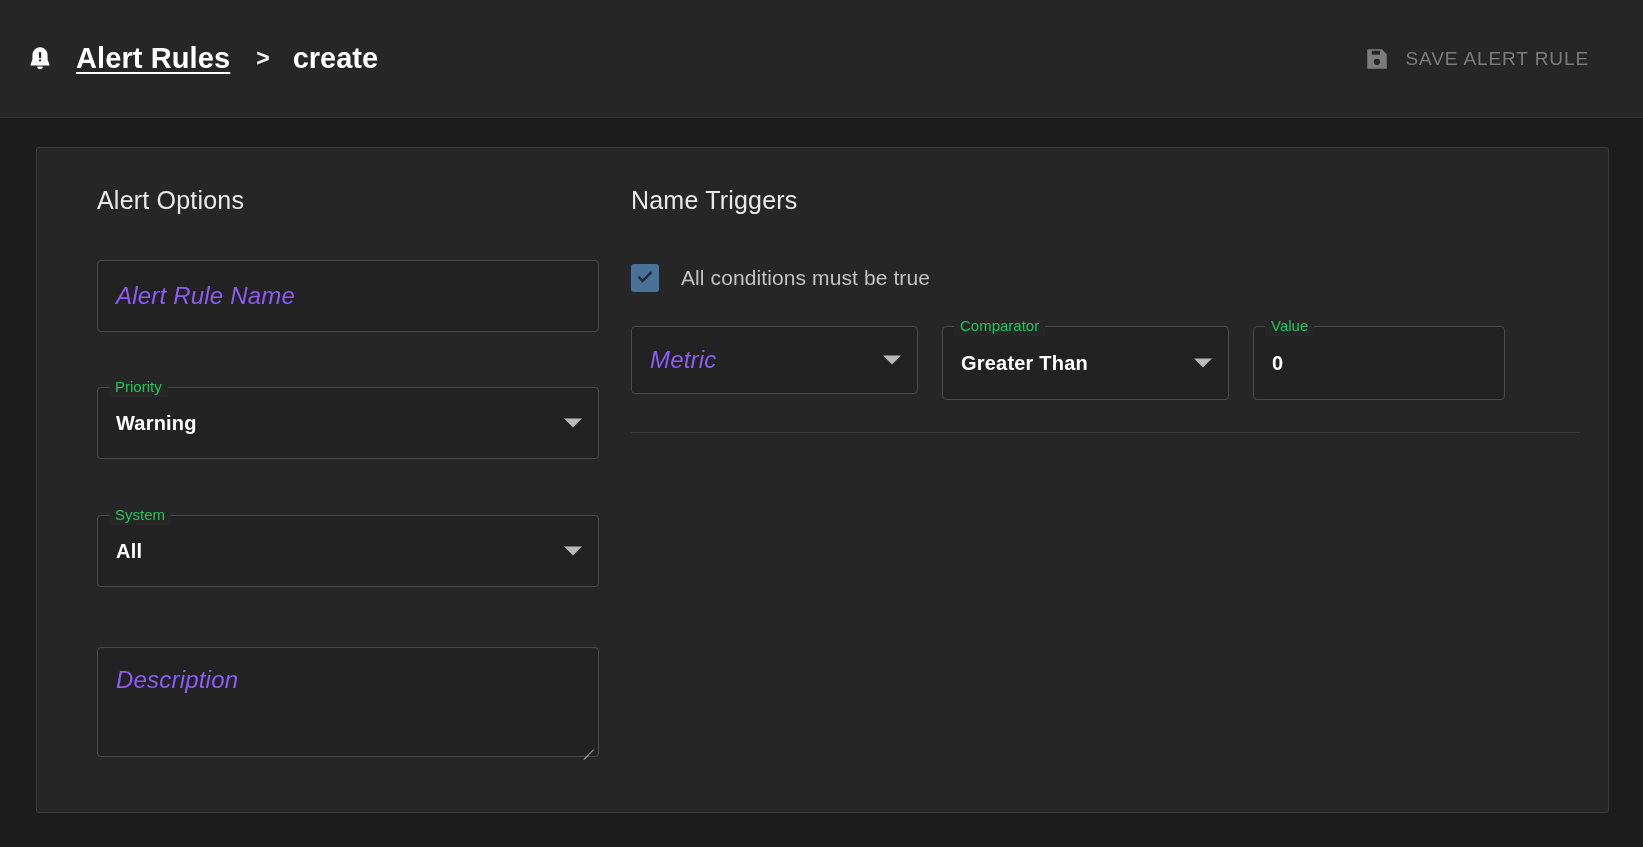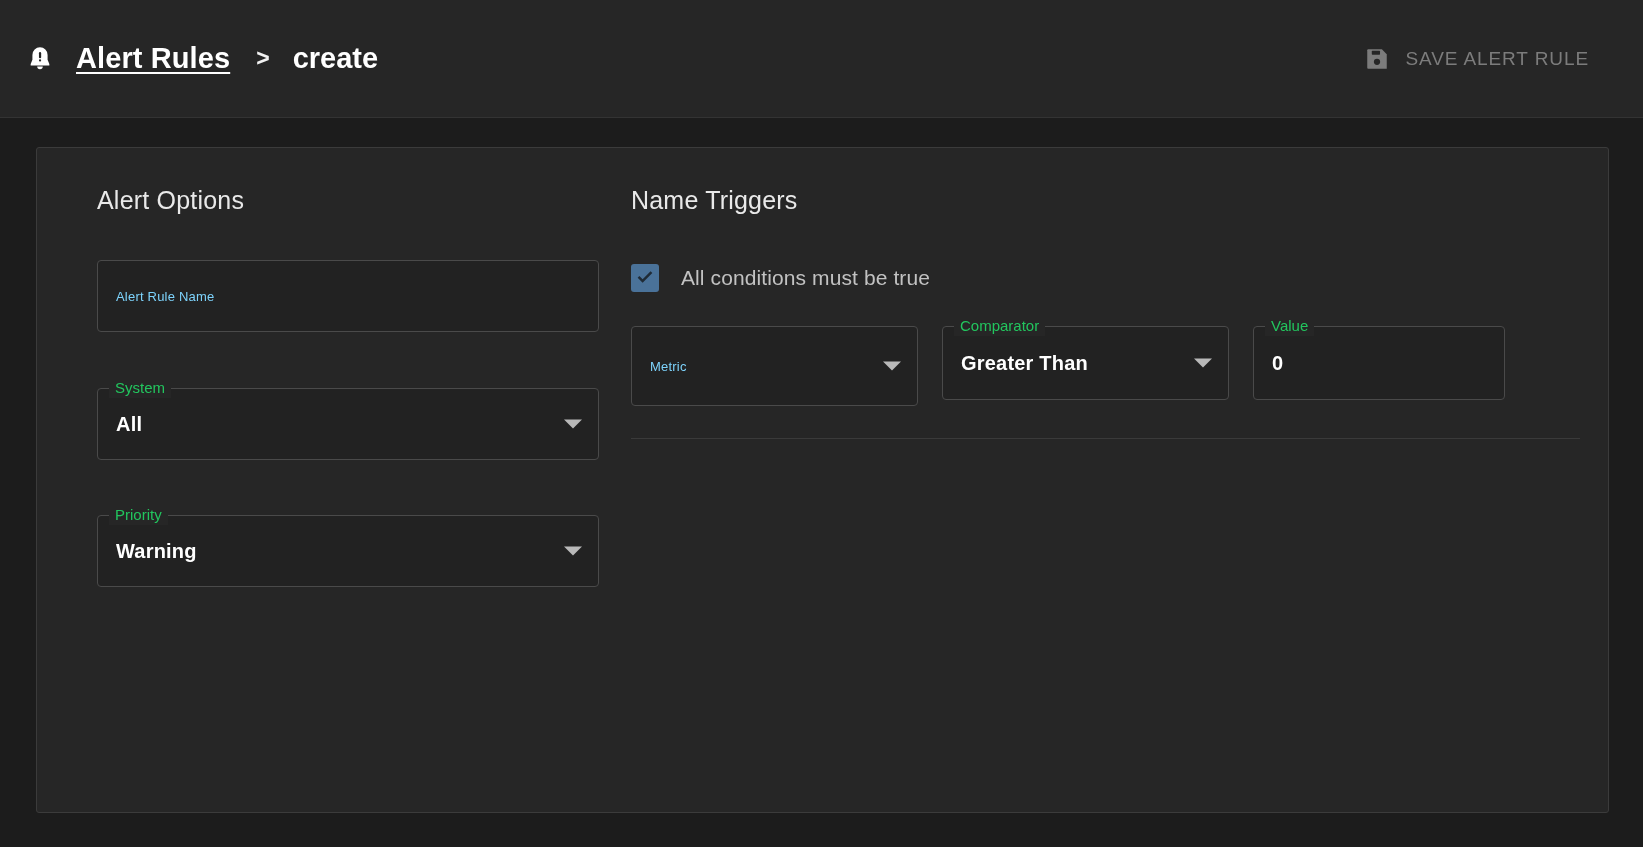"Alert Rule Name" .field-placeholder { color: #7dd3fc -> #8b5cf6; font-size: 13px -> 24px; font-style: none -> italic }
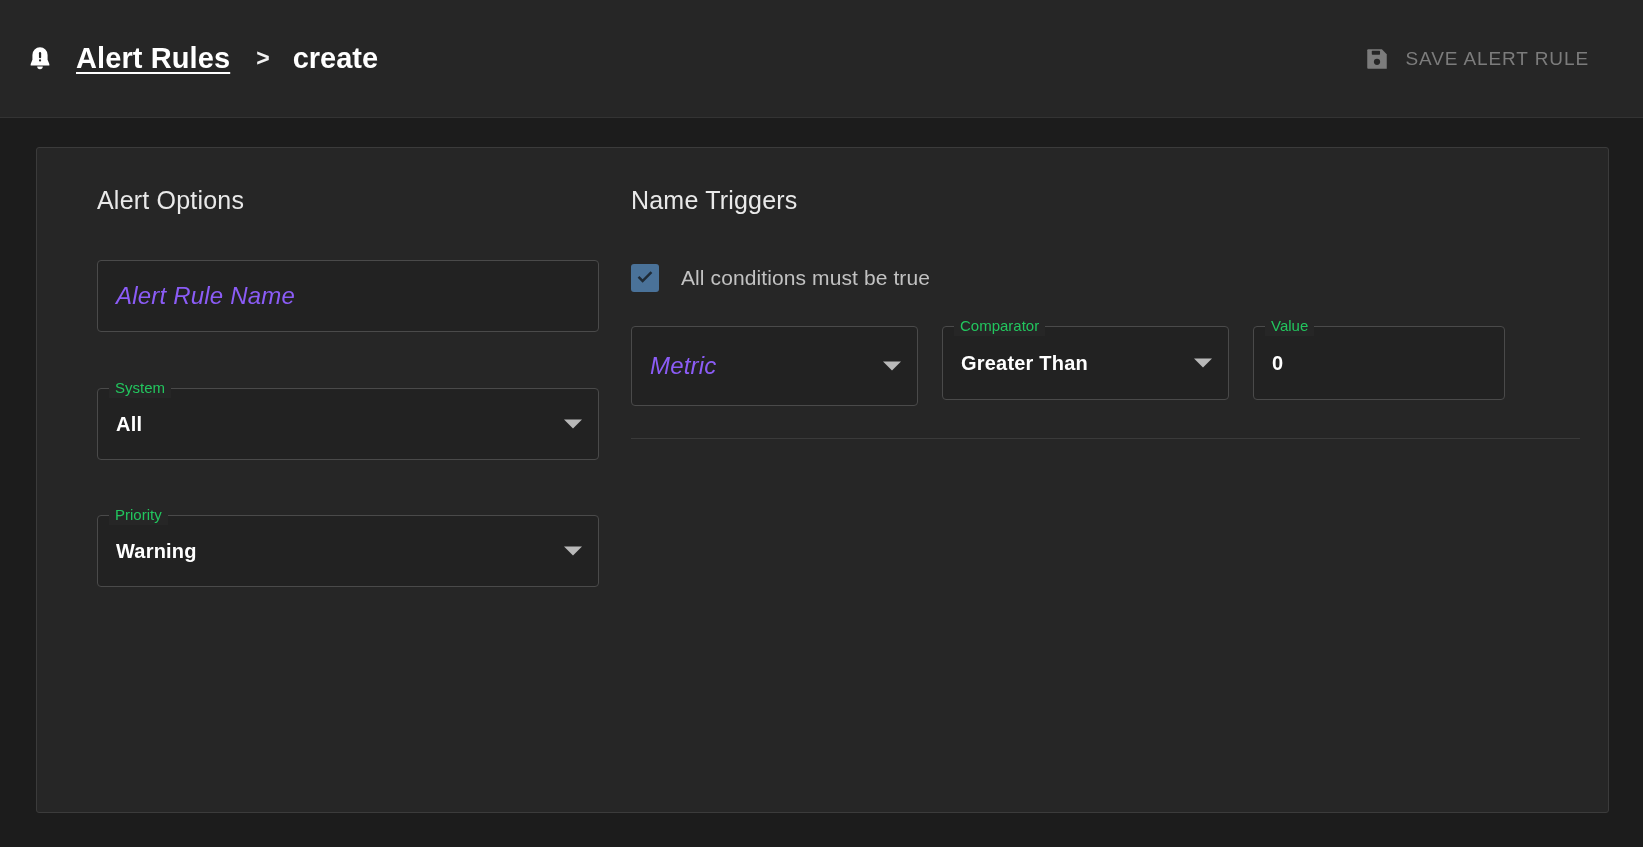"Metric" .f-metric { height: 80px -> 68px }
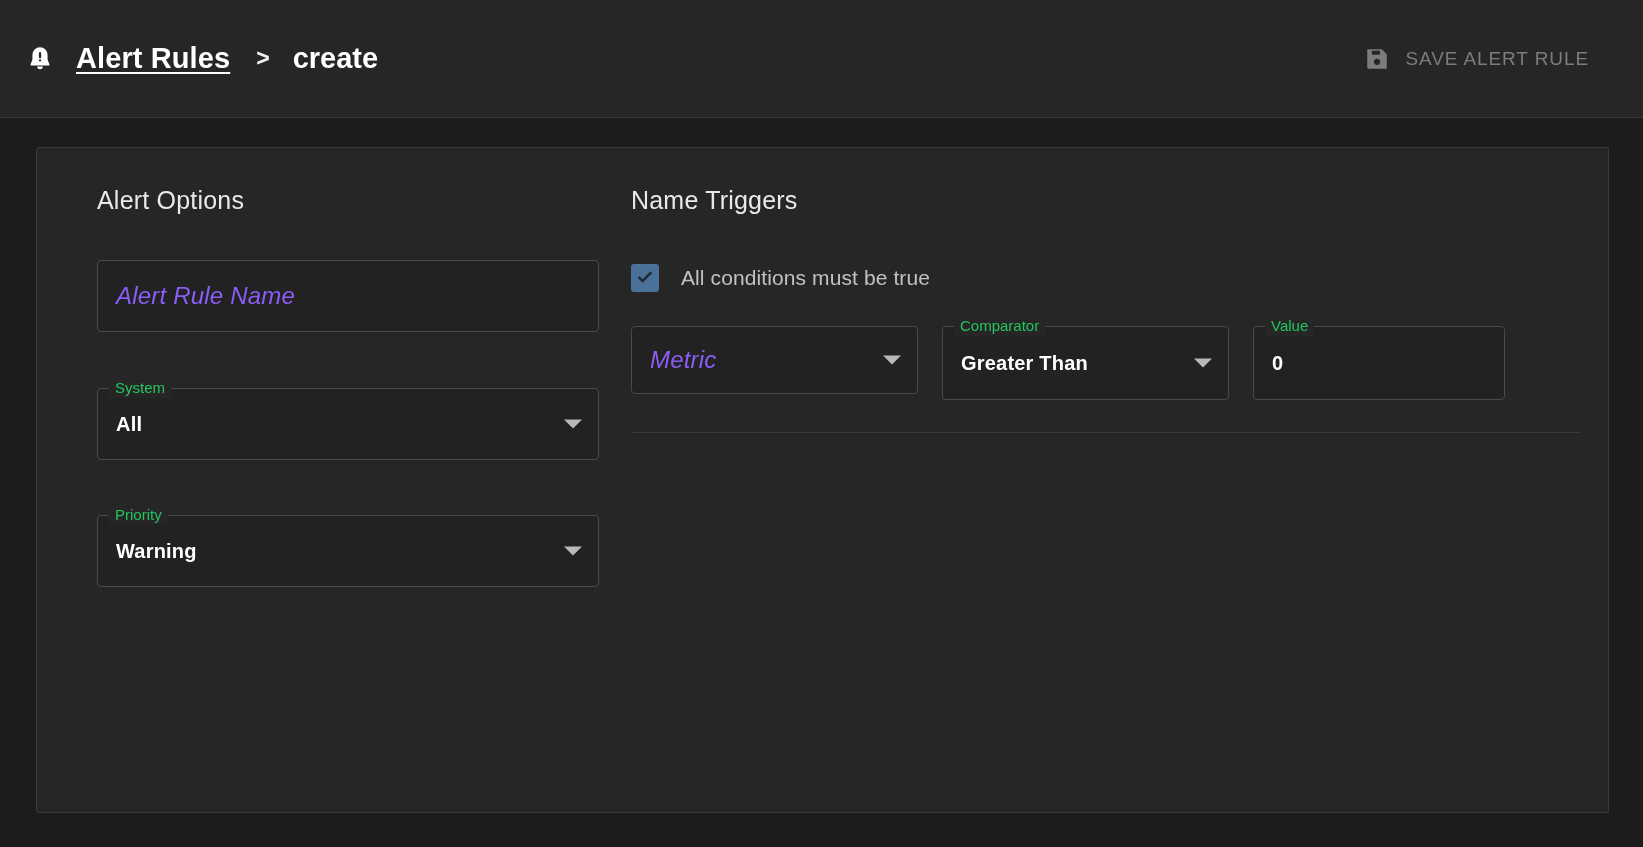"System" div.field { order: before "Priority" -> after "Priority" }
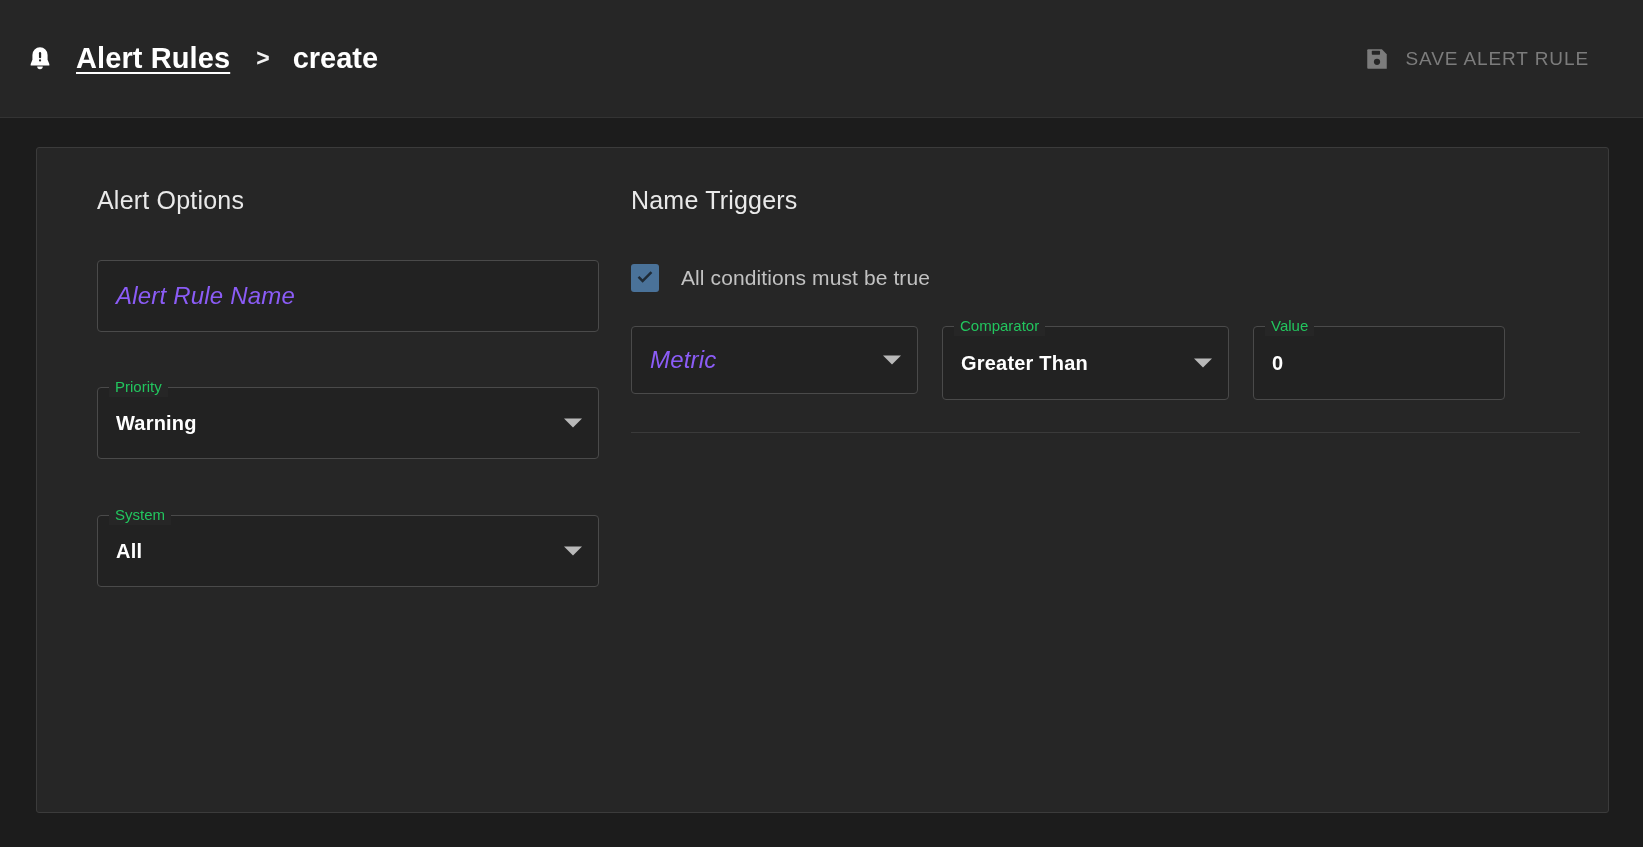"Description" div.field { html: none -> <div> <span>Description</span> <span></span> </div> }
